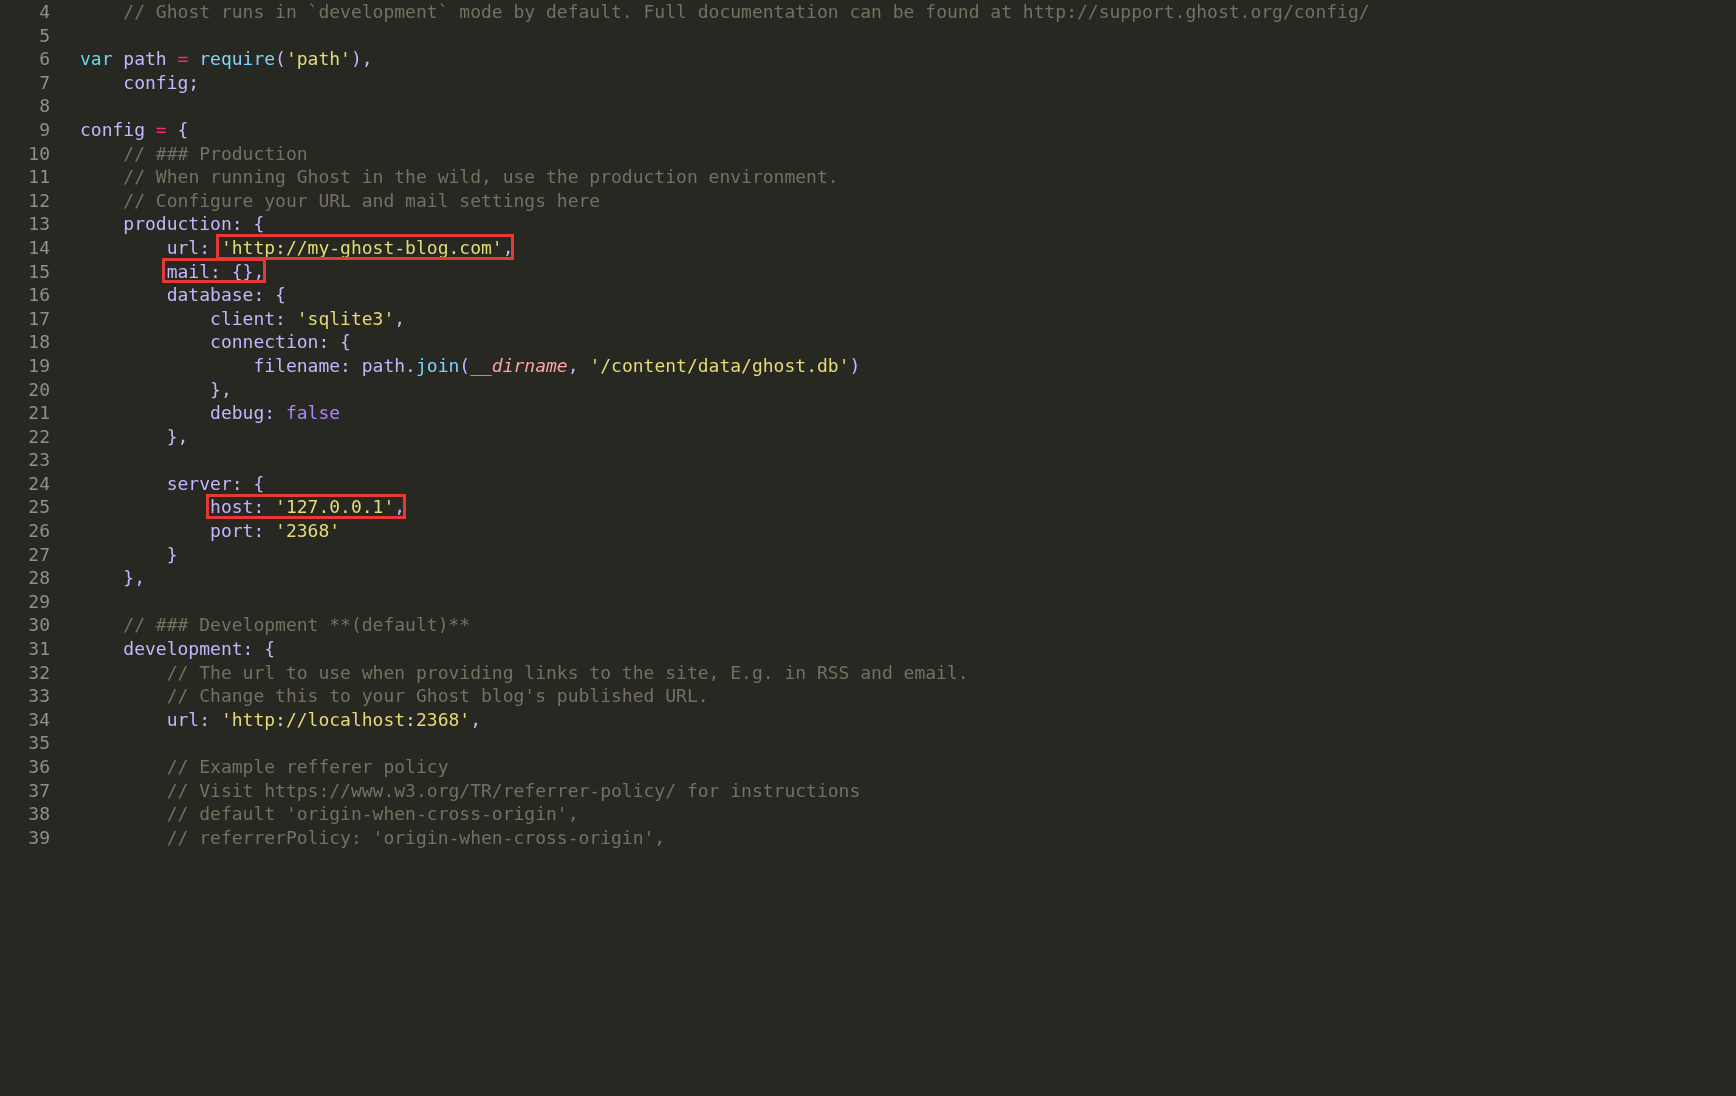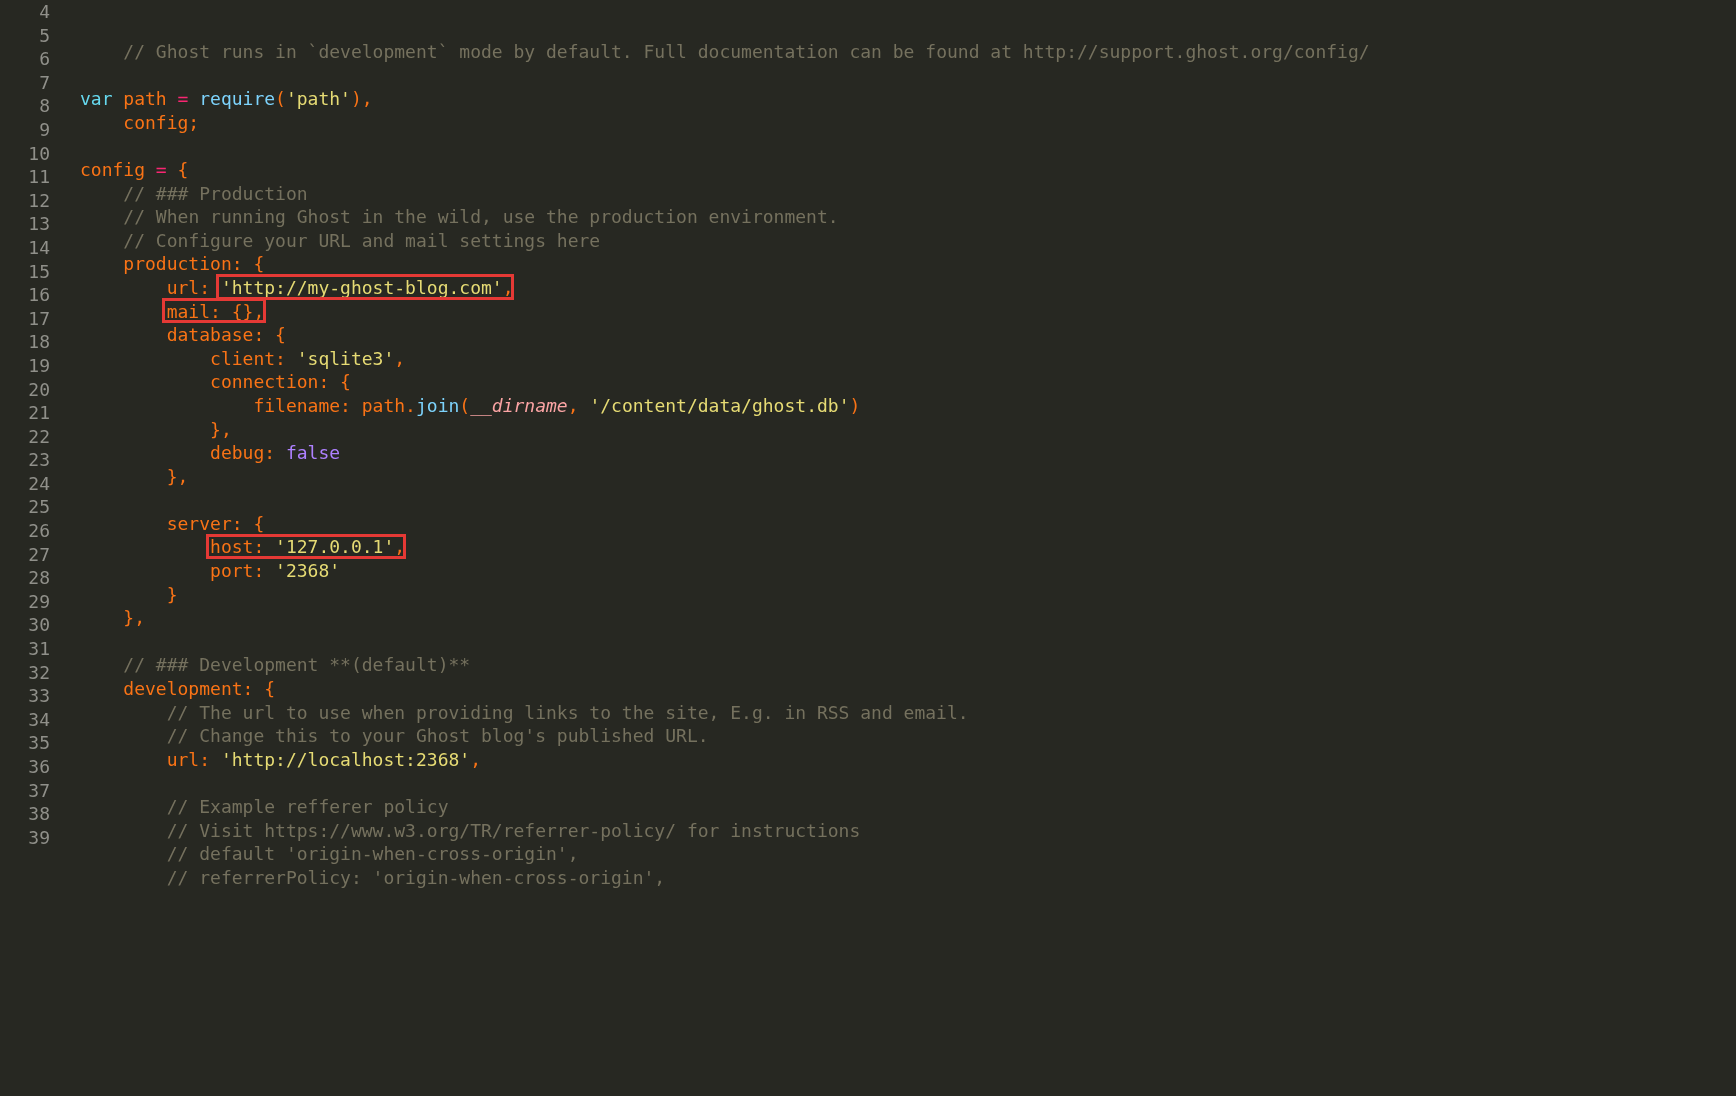"// Ghost runs in `development`" .code { margin-top: 40px -> none }
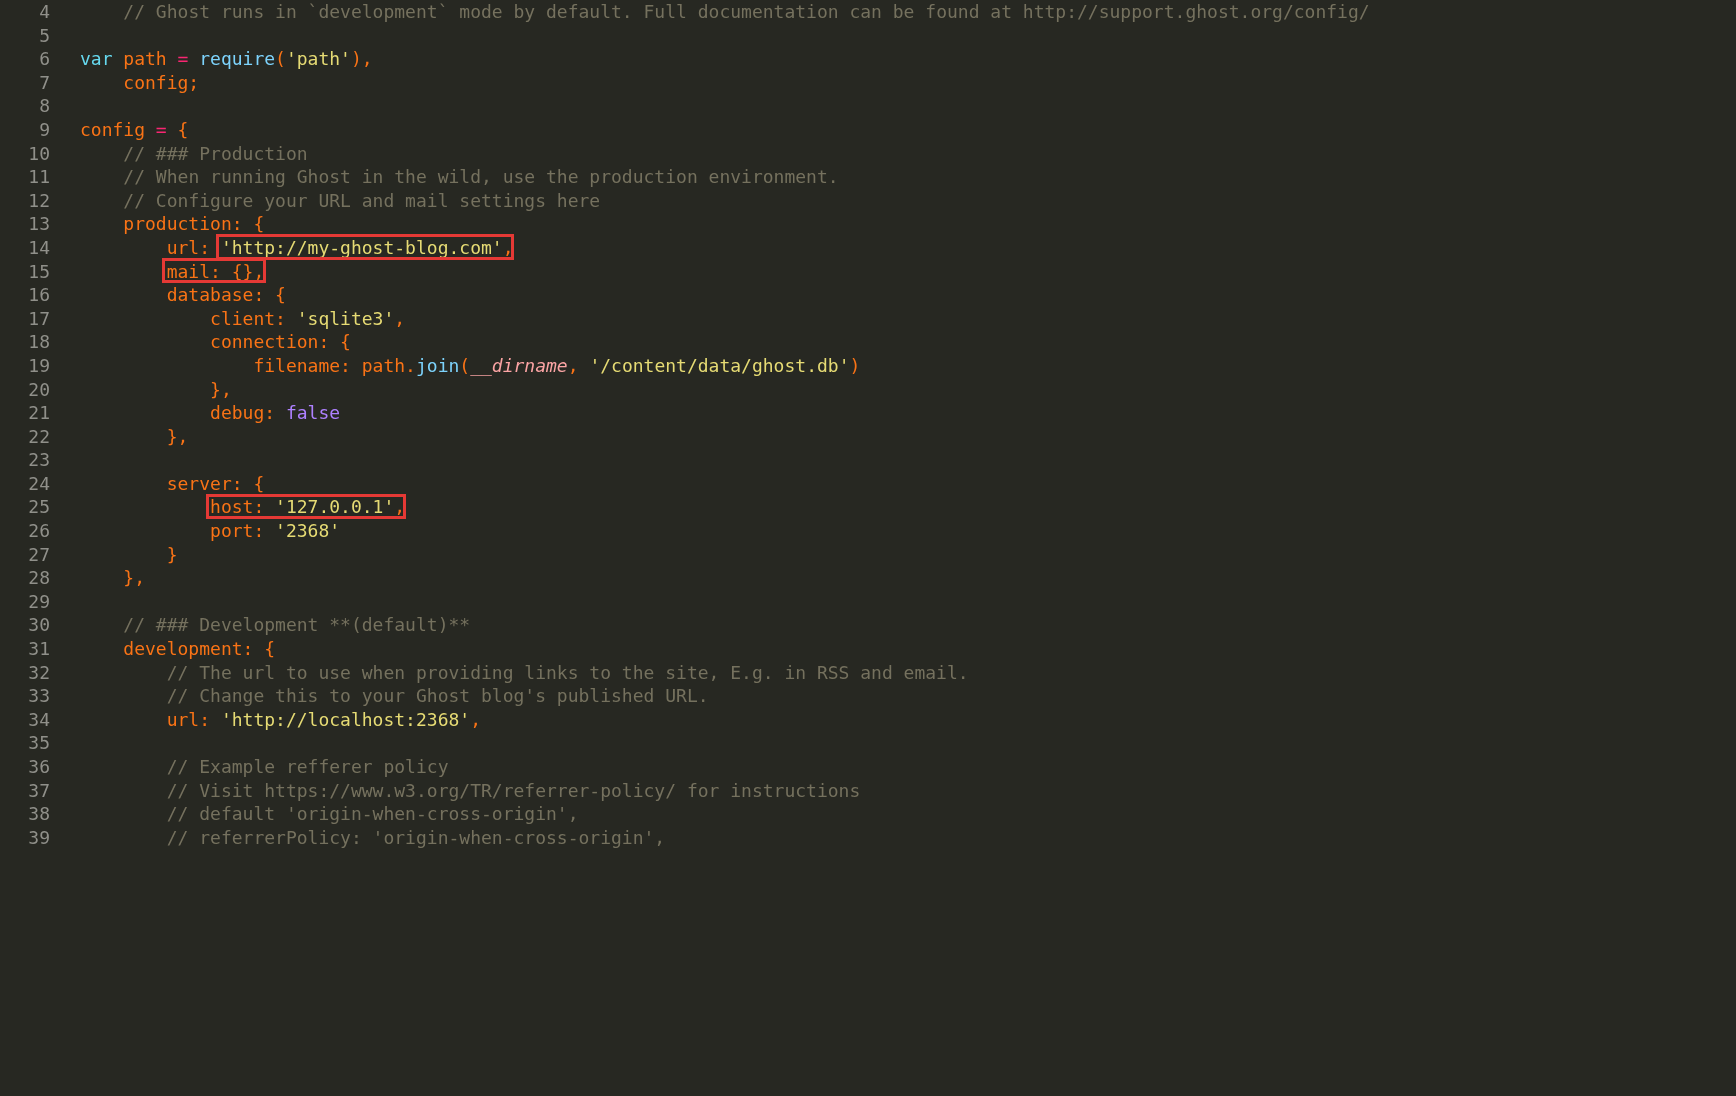"path" .pl { color: #f97316 -> #c4b5fd }
